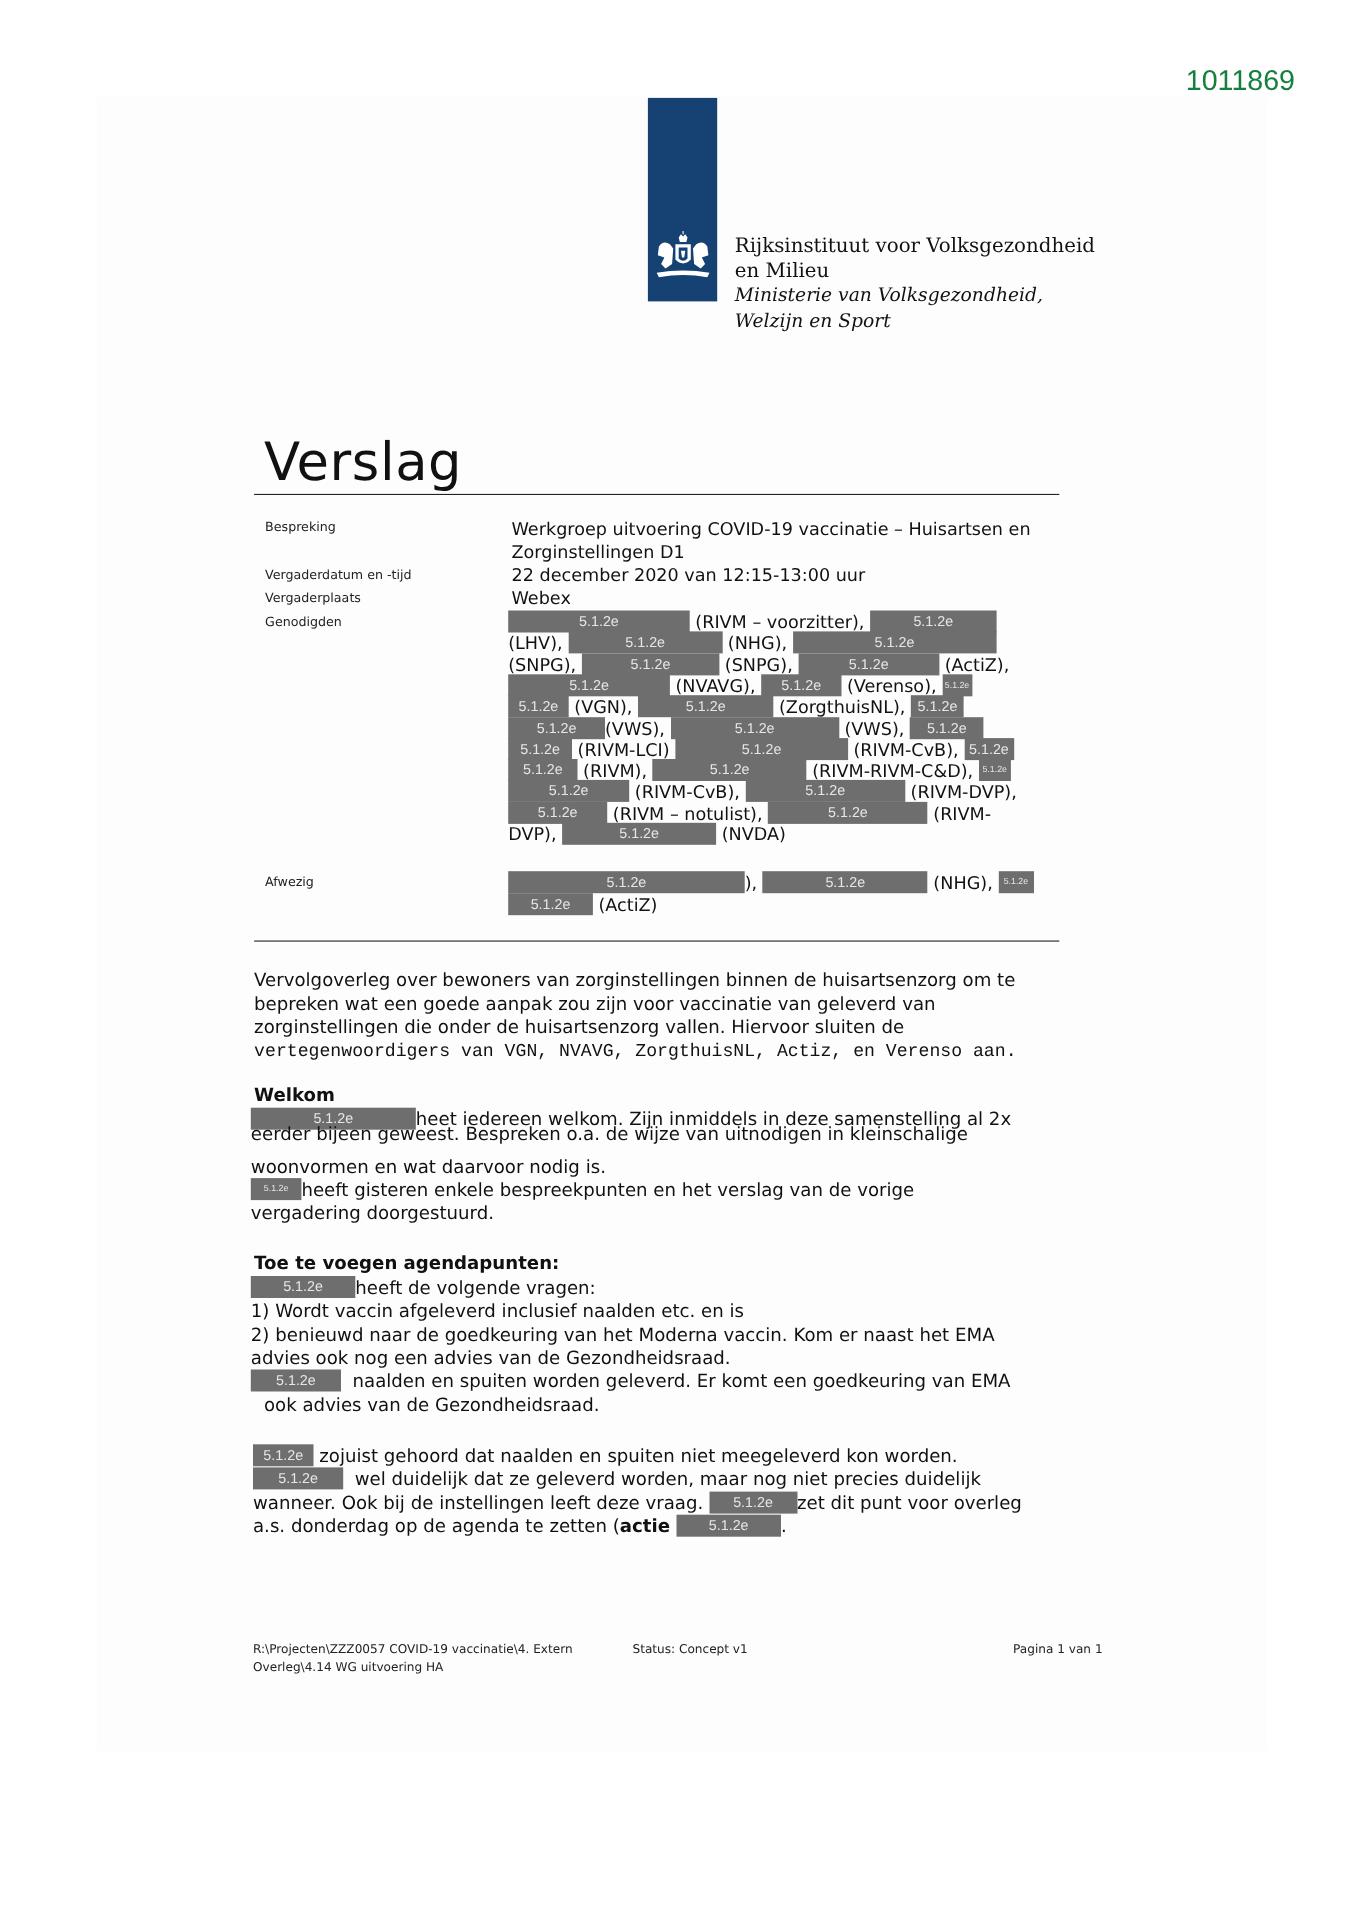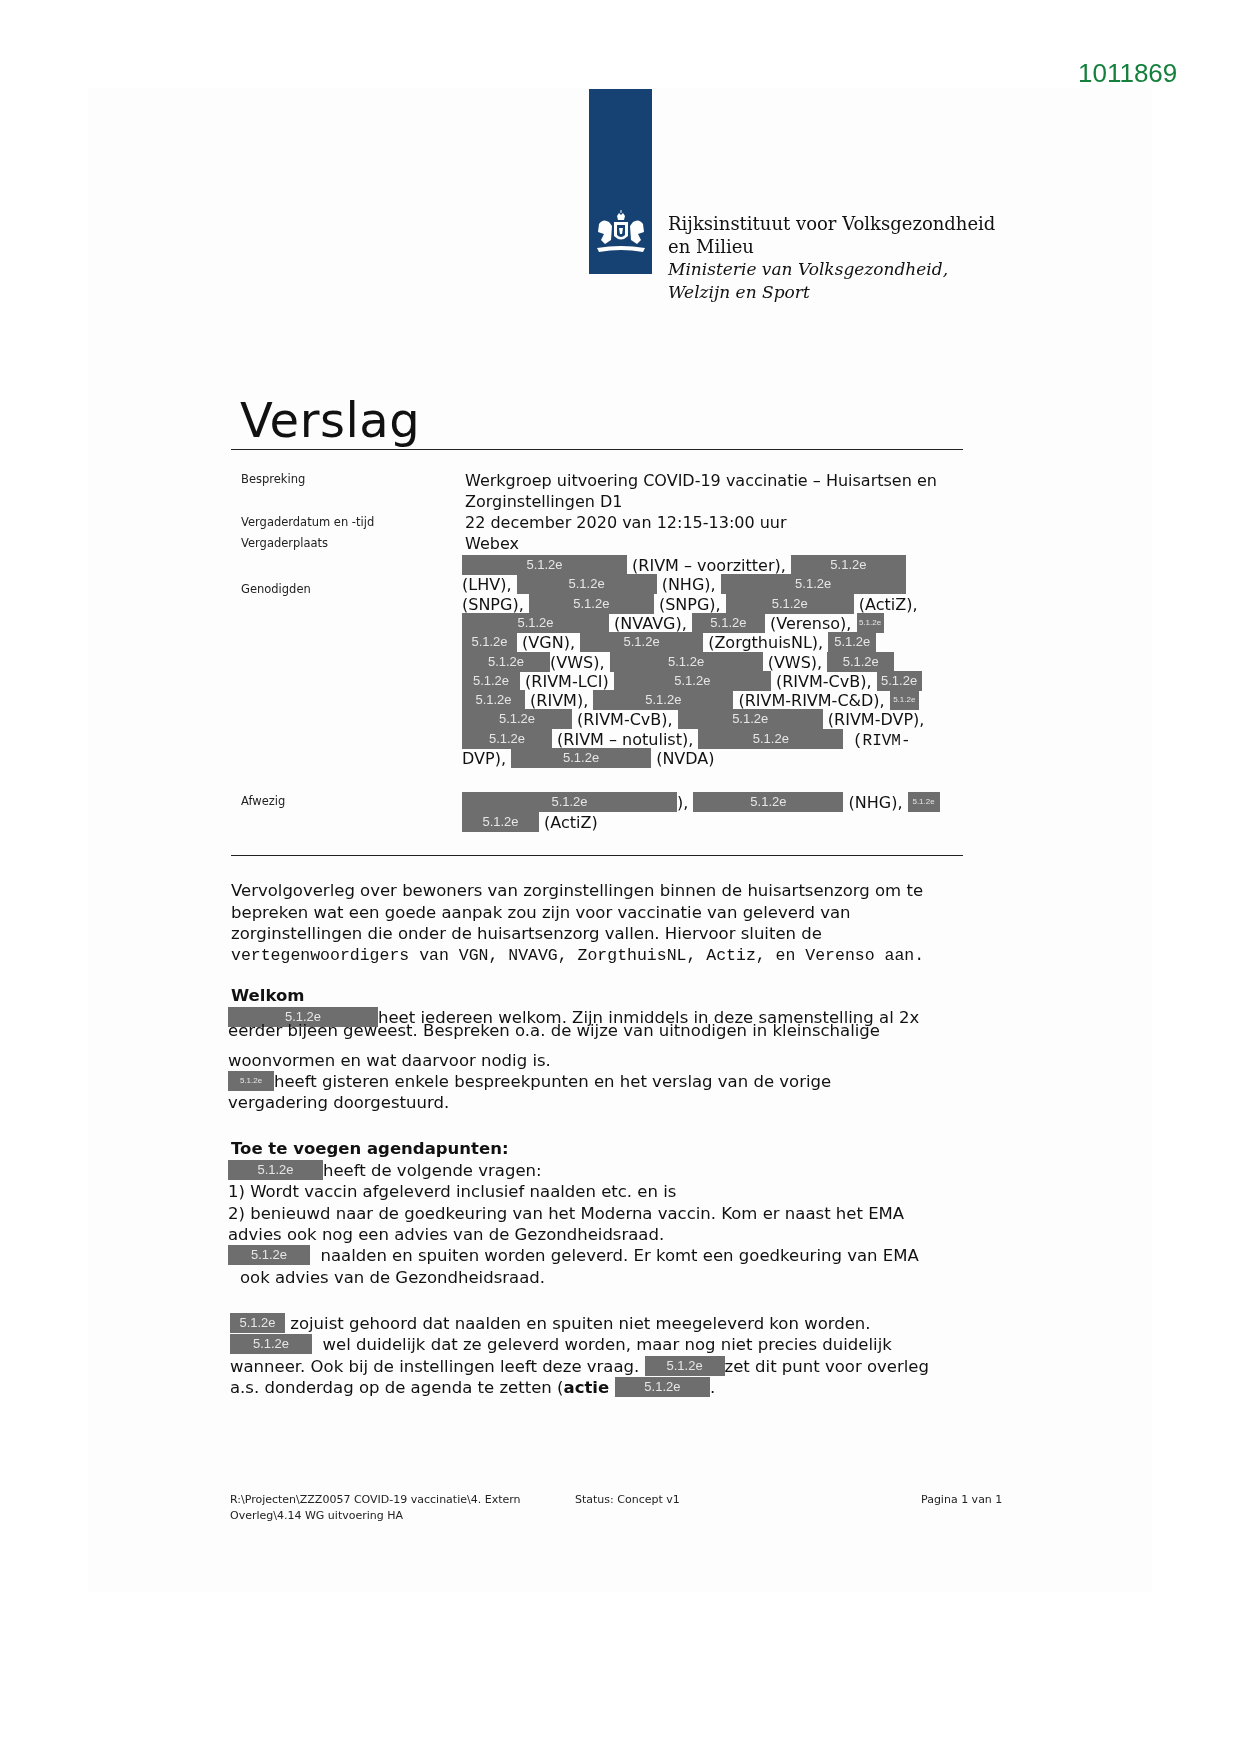"Genodigden" div.lbl { top: 582px -> 558px }
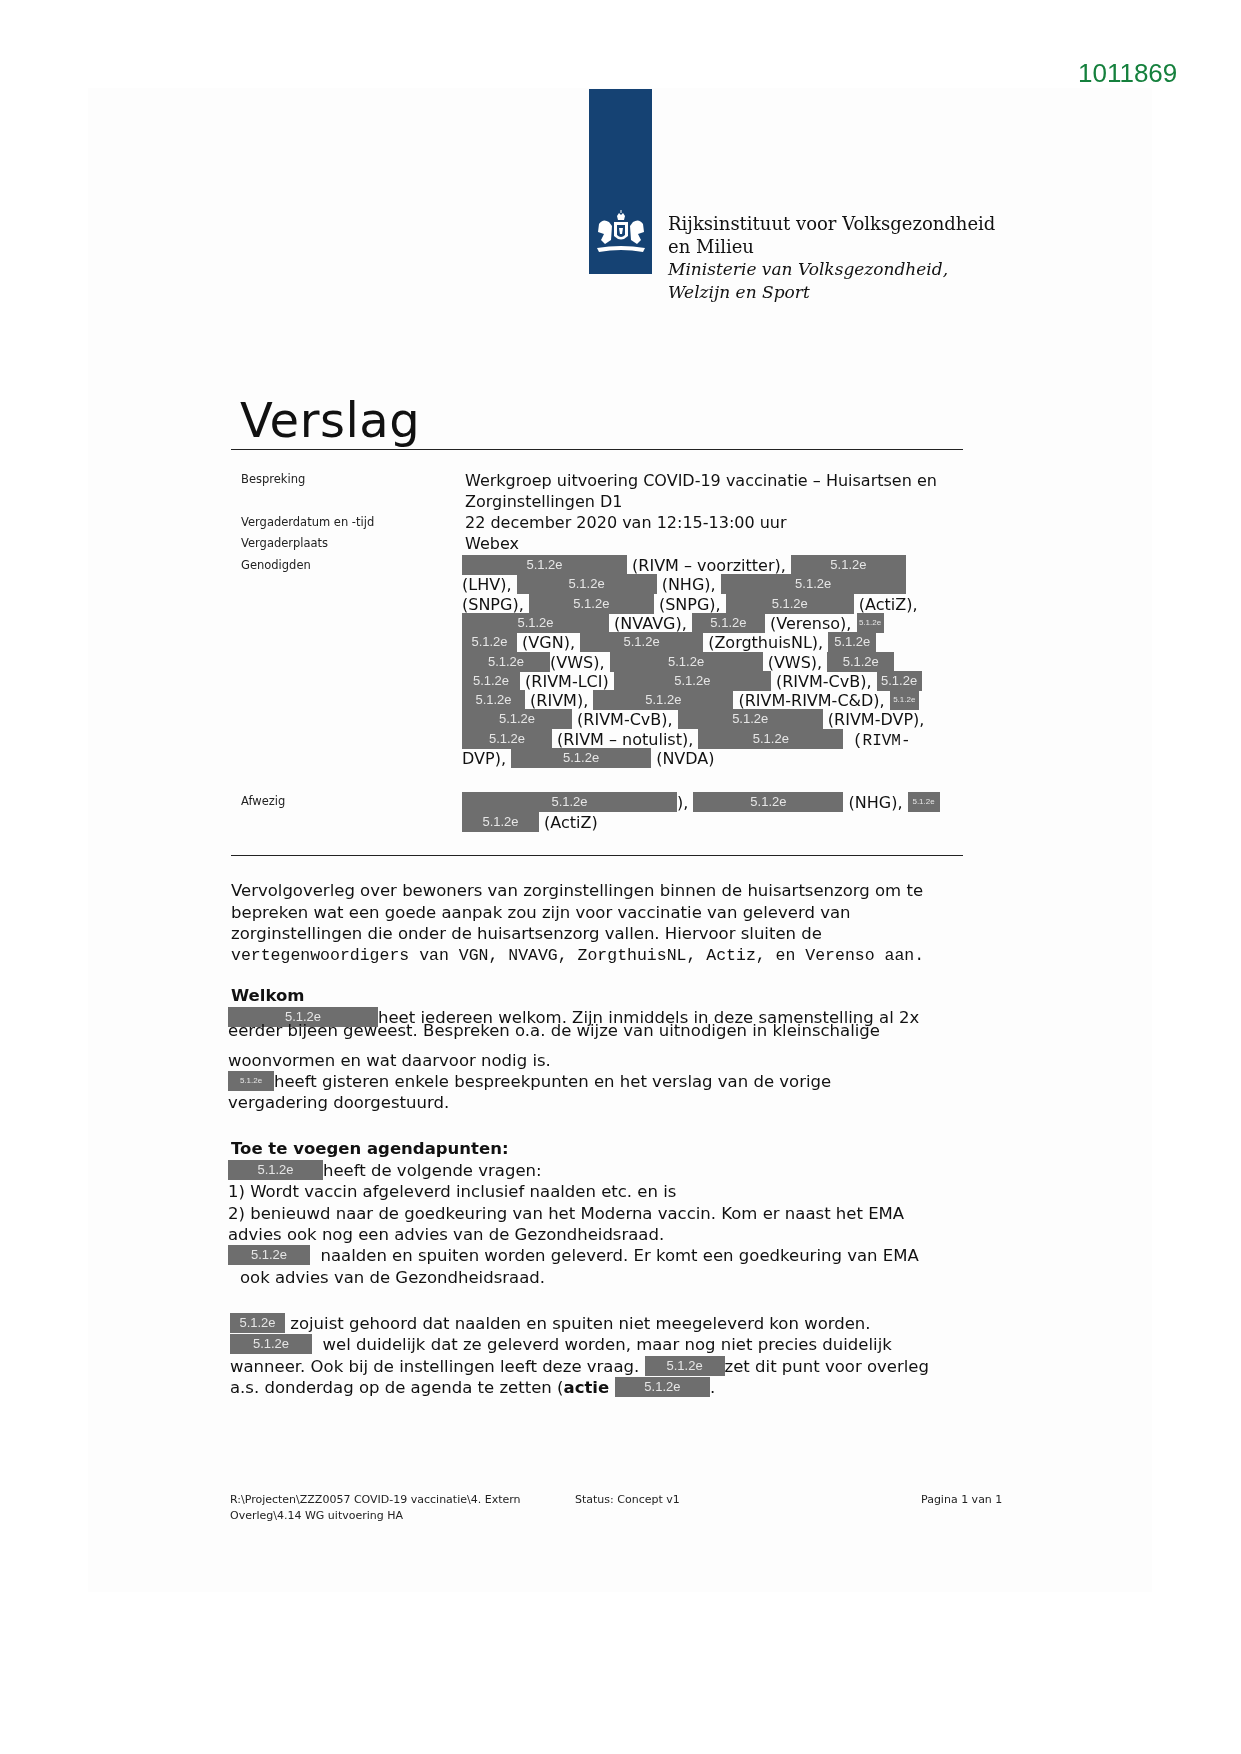"(RIVM-" span { font-family: Liberation Mono, monospace -> none }
